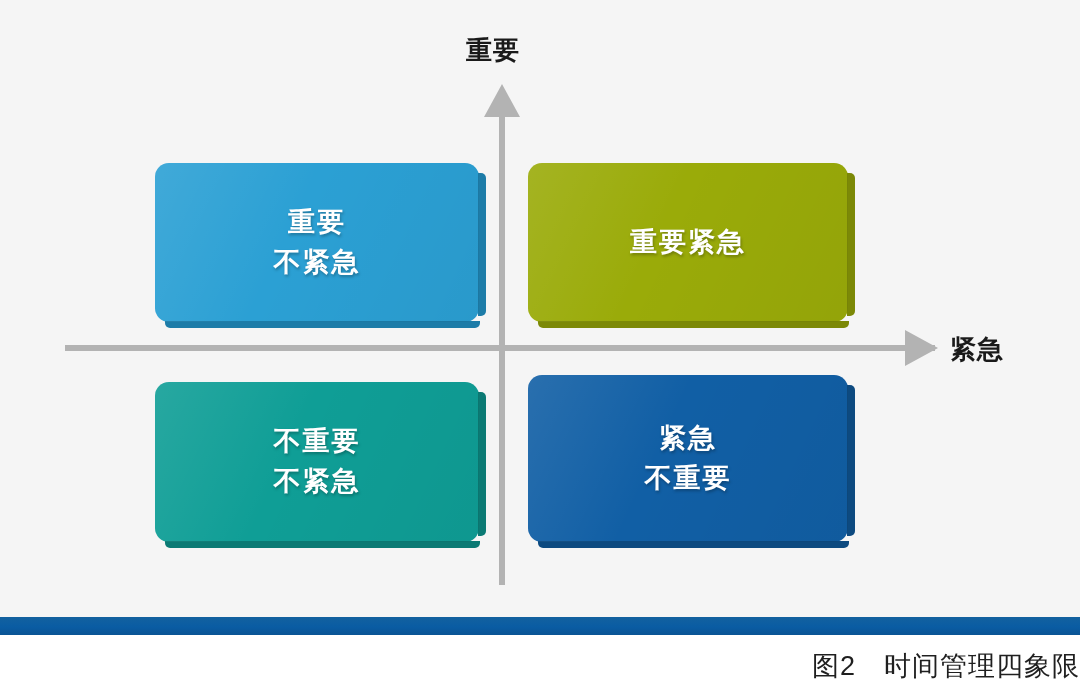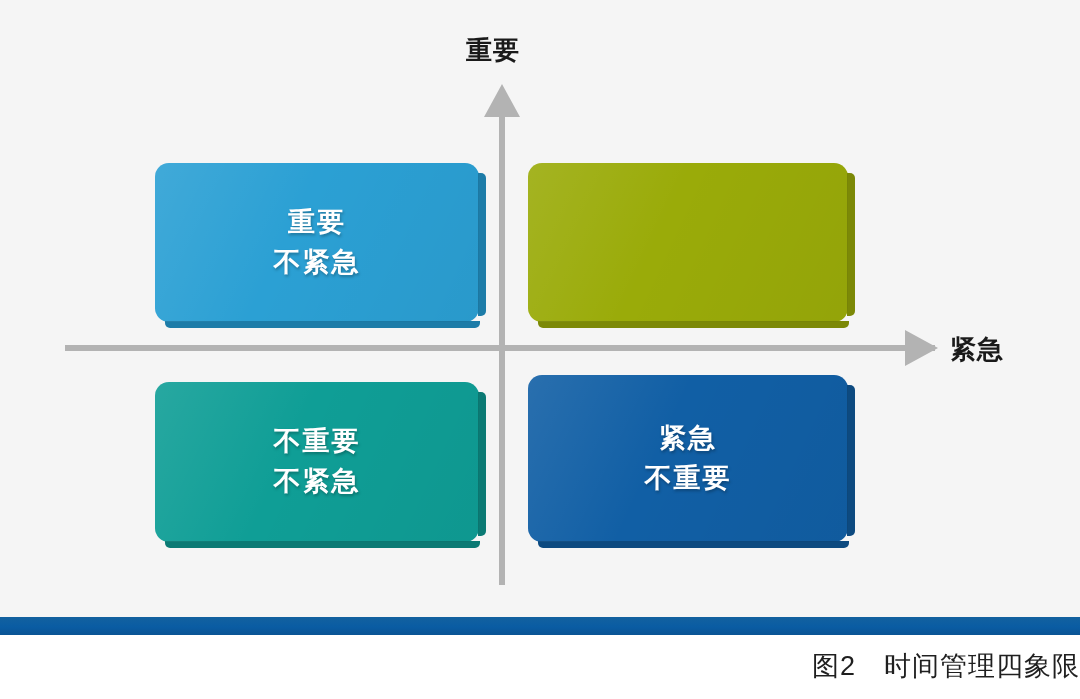"重要紧急" div.quad-label { html: none -> <div>重要紧急</div> }
